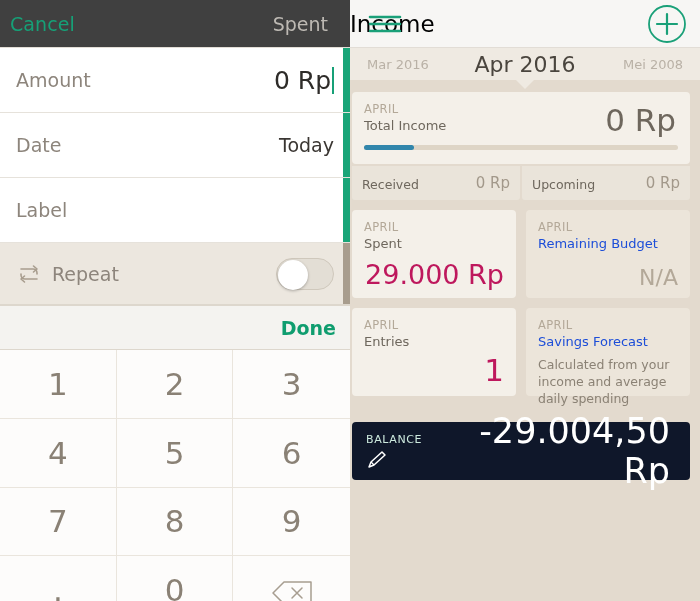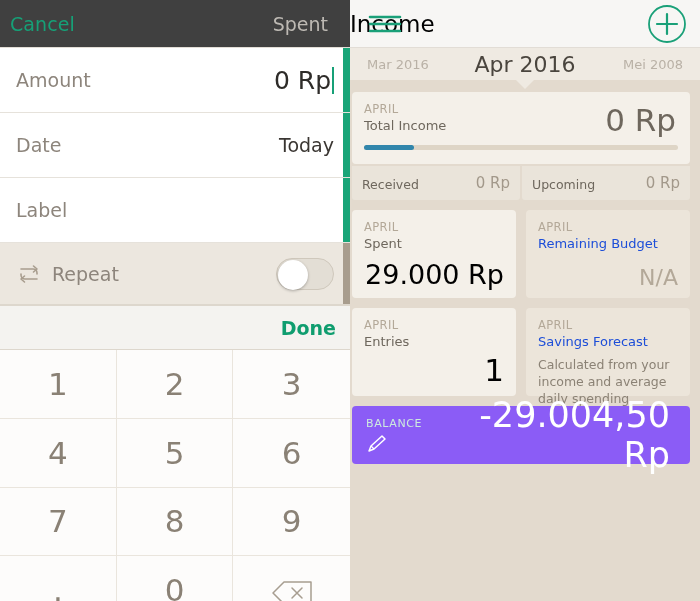"29.000 Rp" .cell-big { color: #000000 -> #be185d }
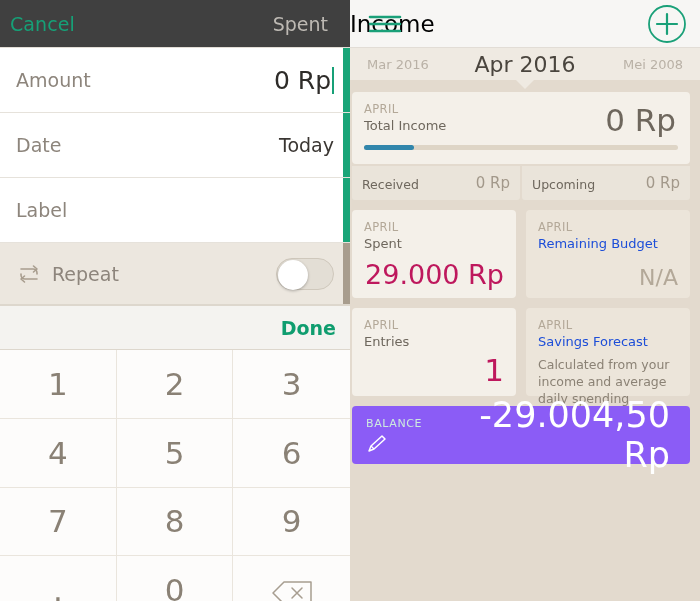"BALANCE" .balance-card { background: #8b5cf6 -> #0f172a; margin-top: 10px -> 26px }
